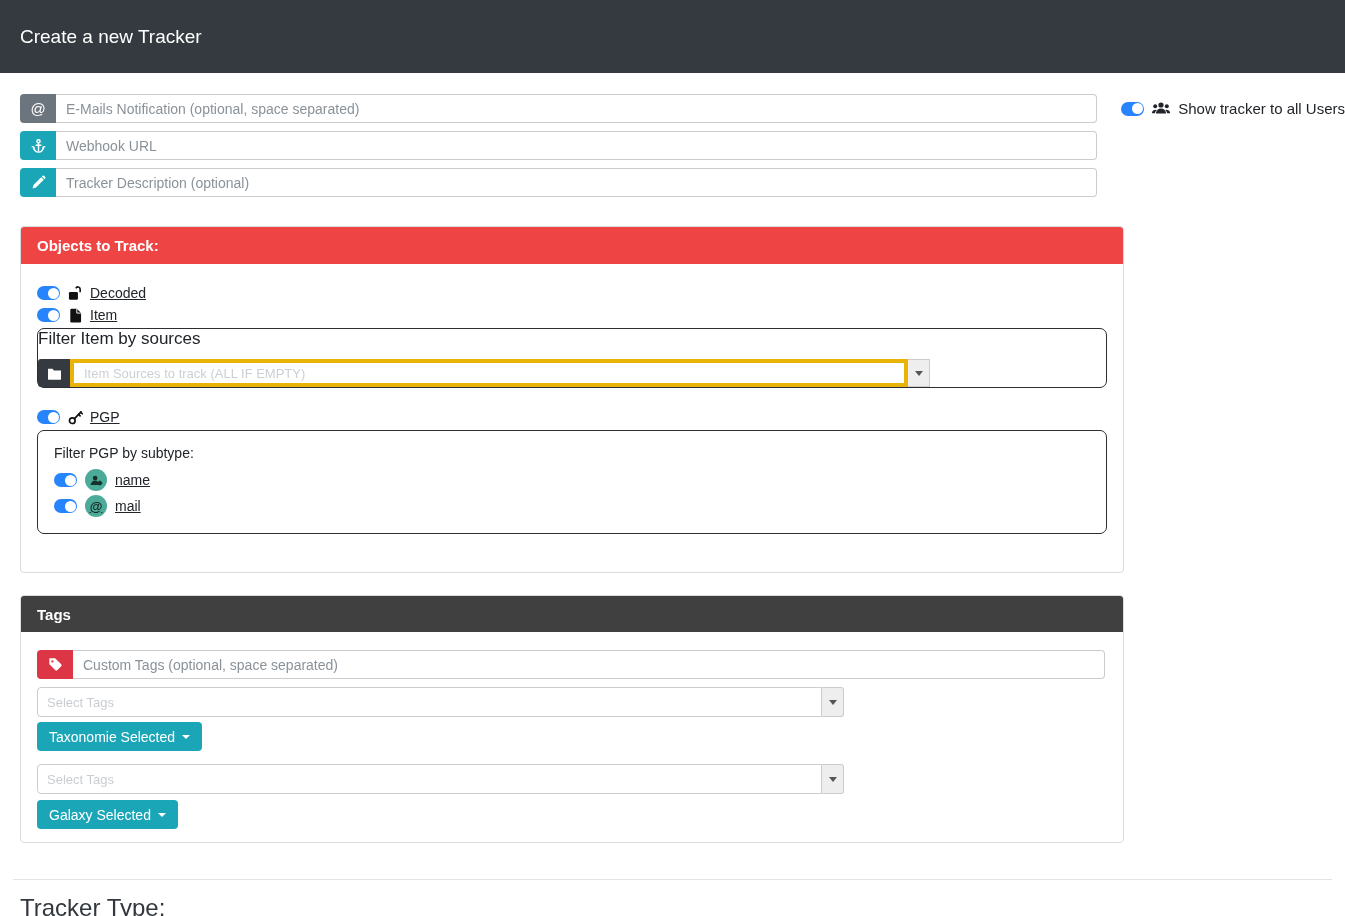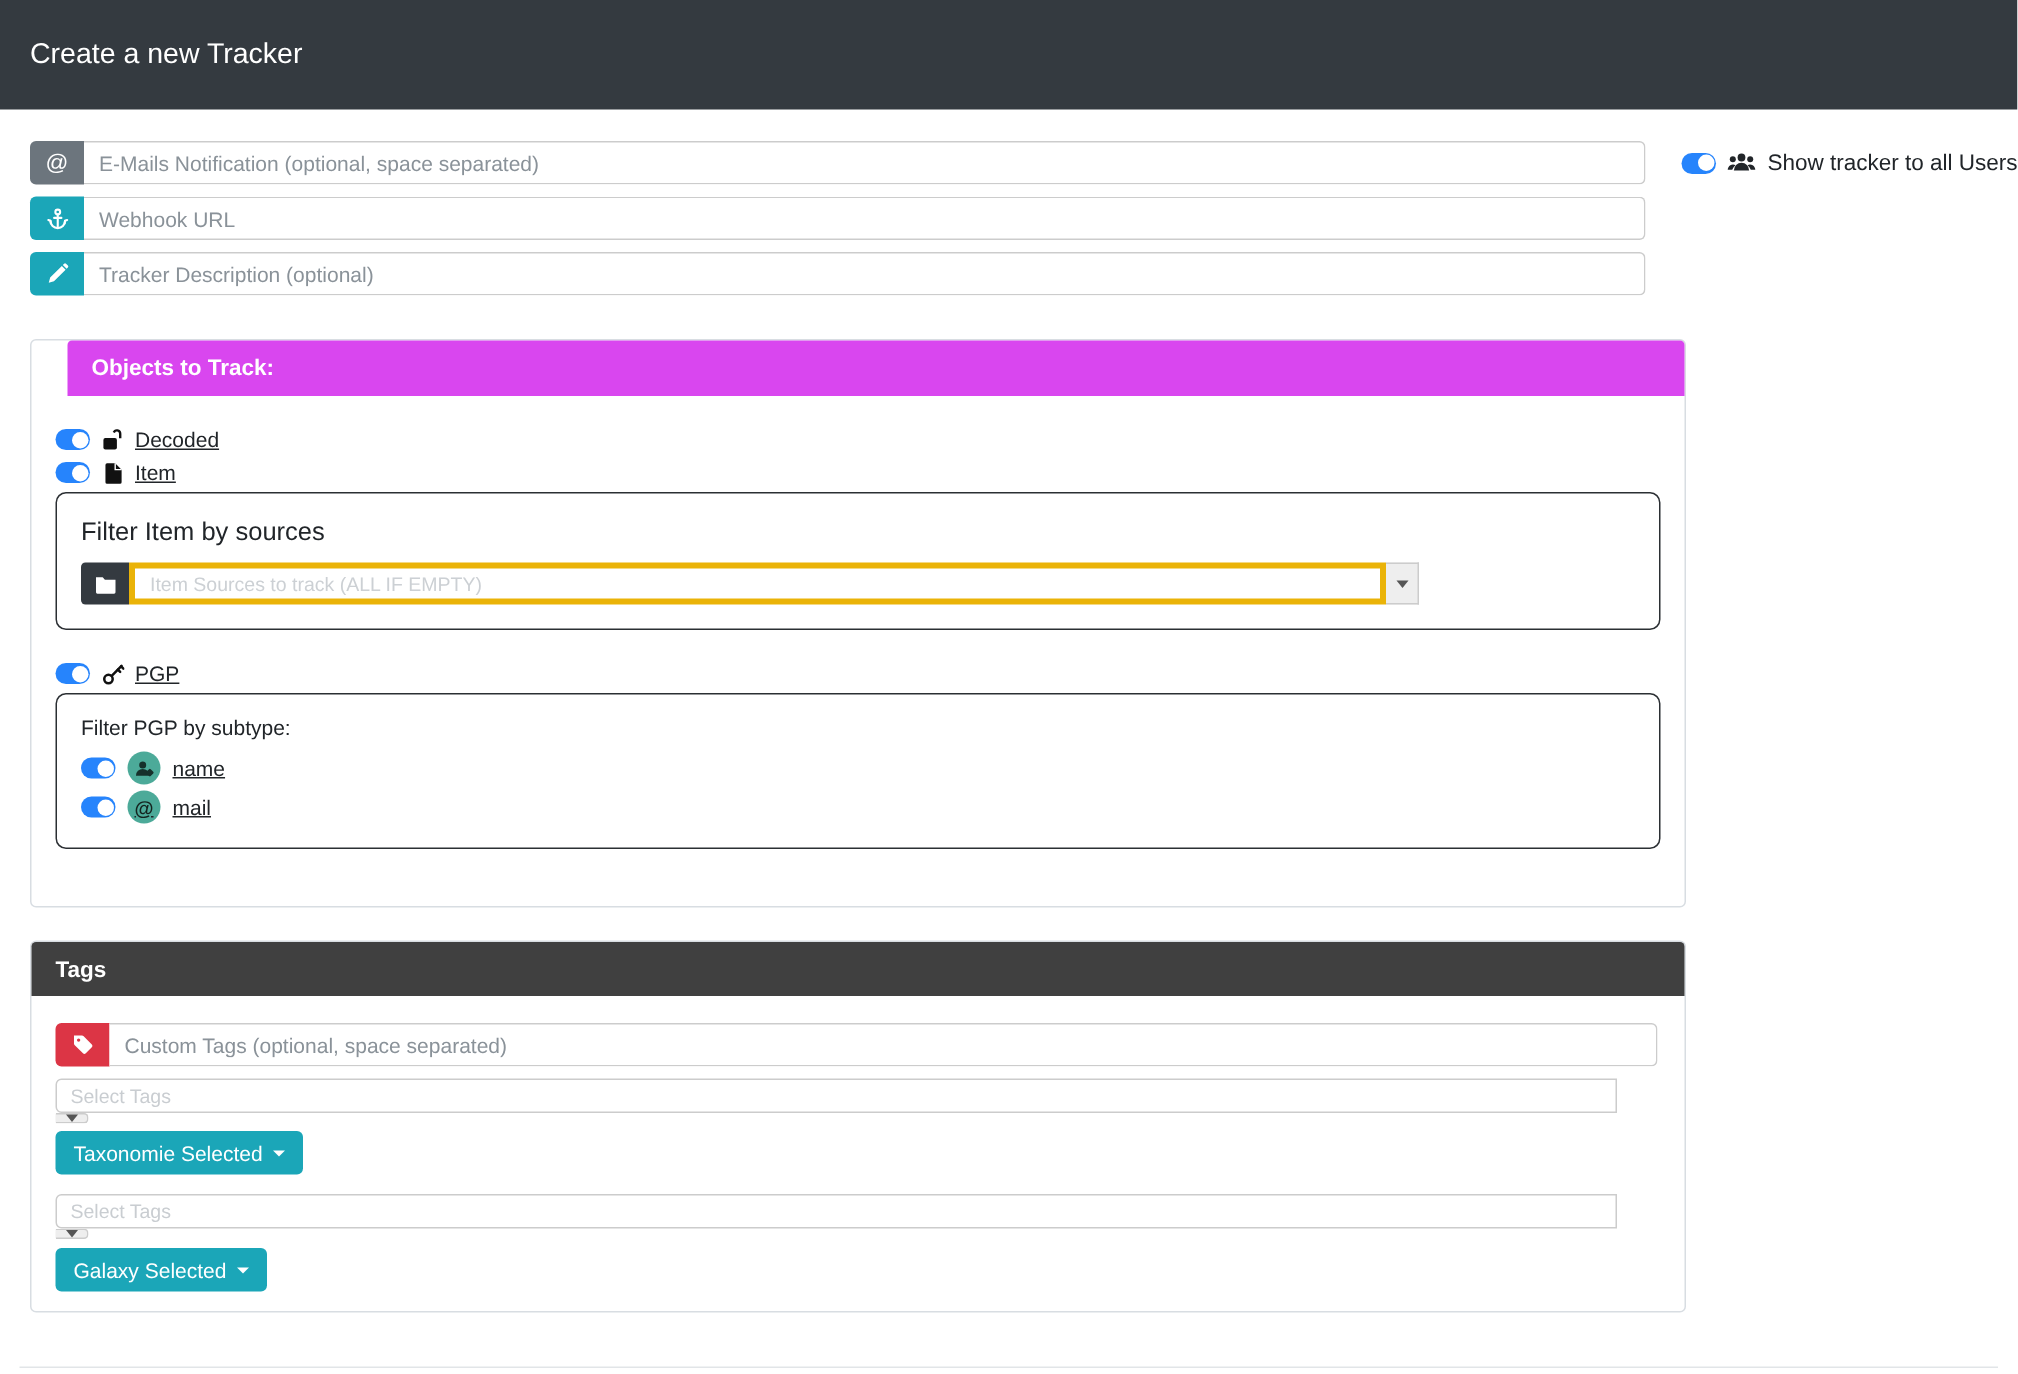"Objects to Track:" .card-header.teal { background: #d946ef -> #ef4444; margin-left: 24px -> none }
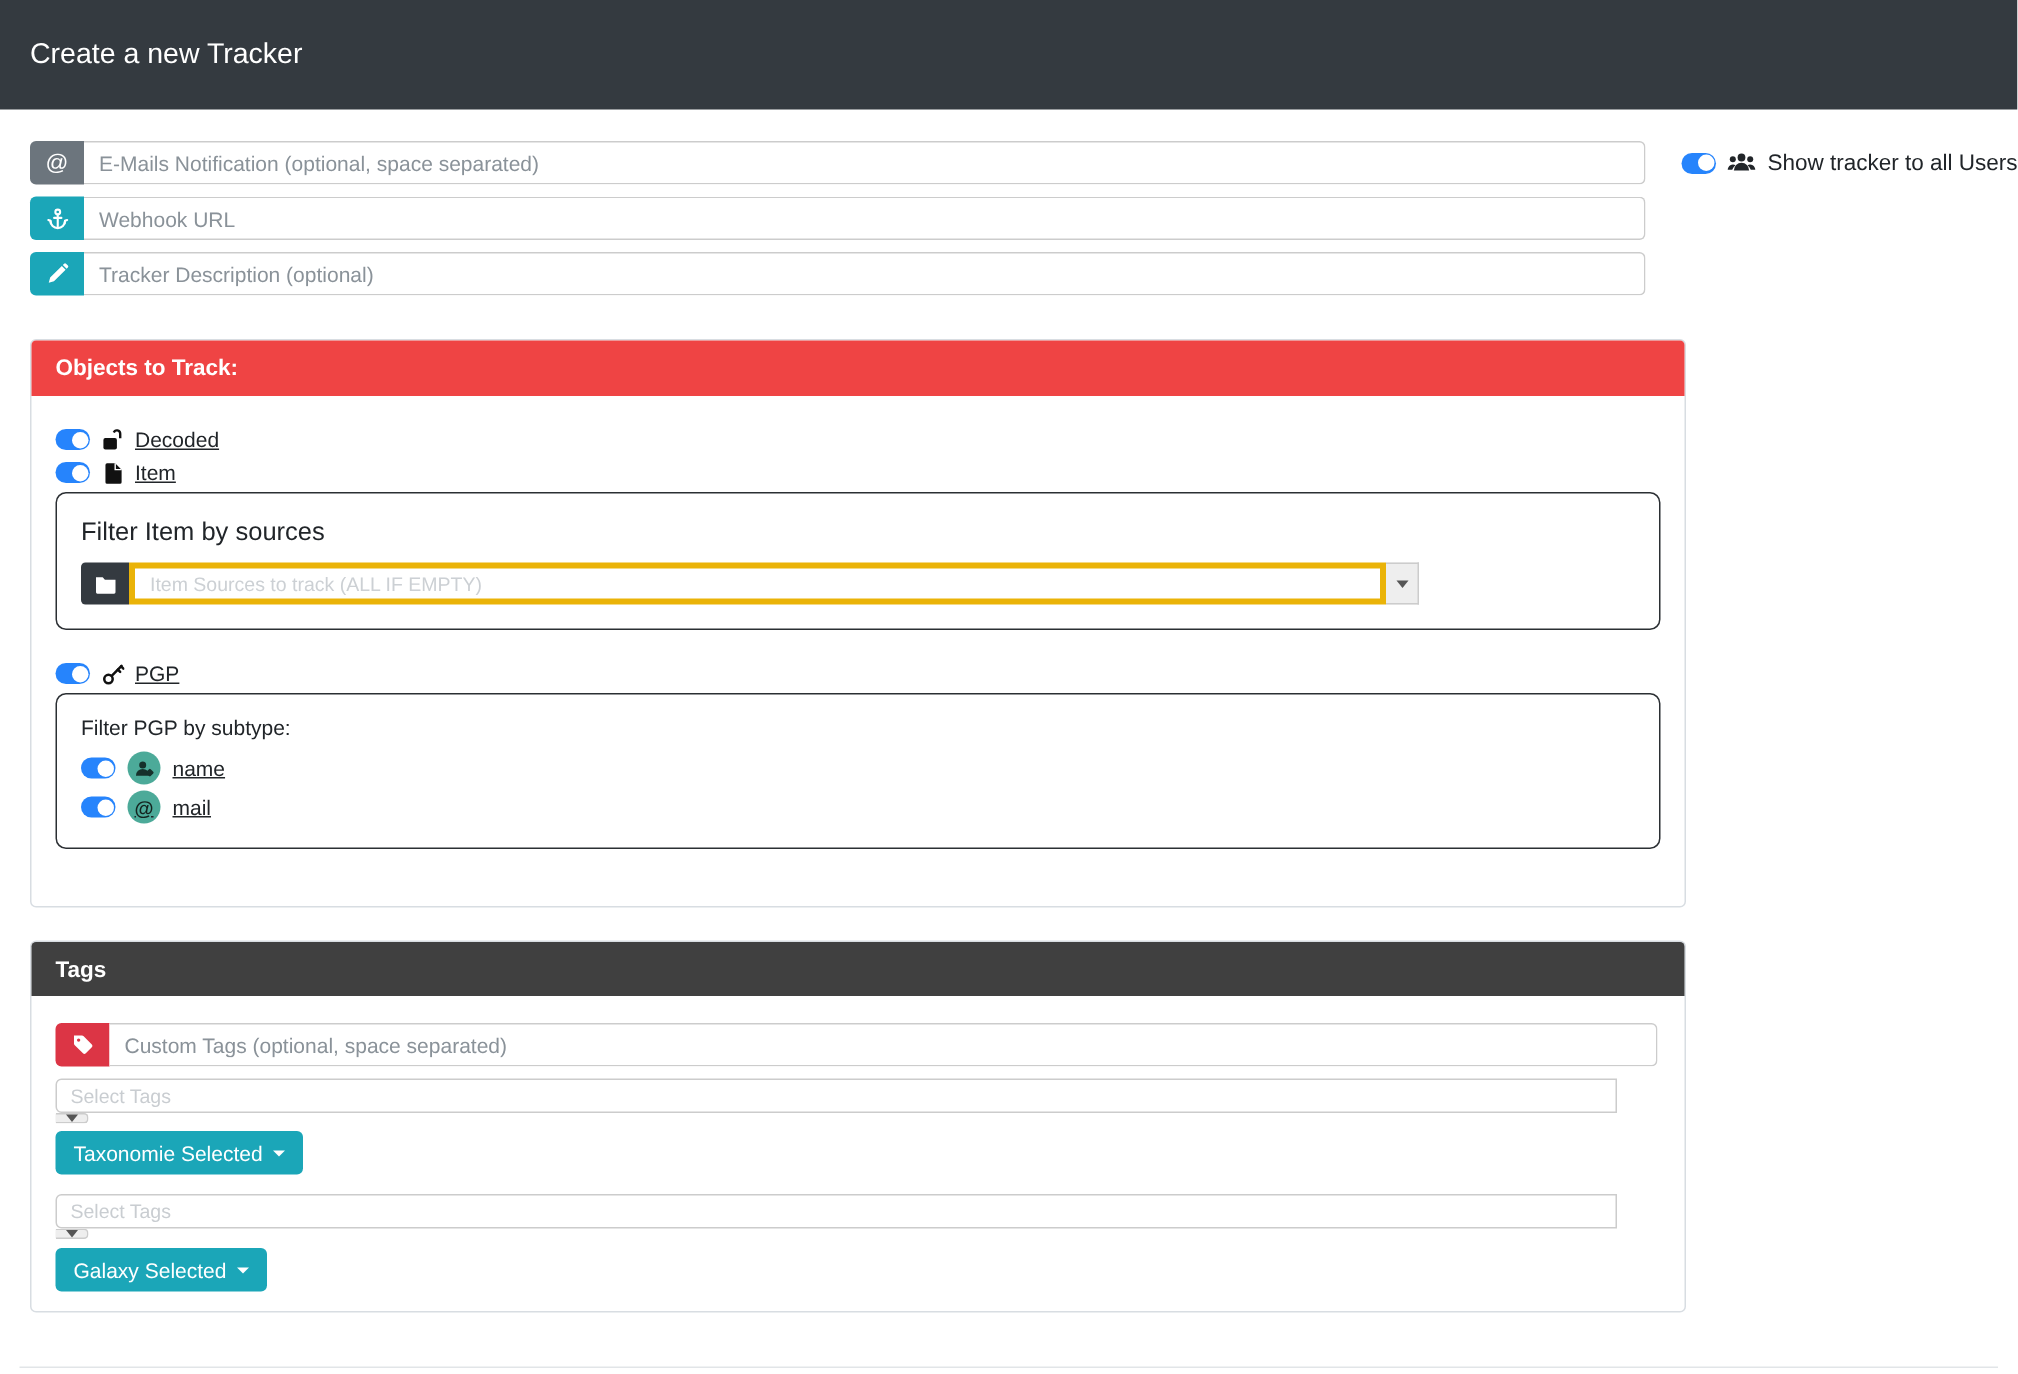"Filter Item by sources" .filter-box.item { padding: 16px -> none }
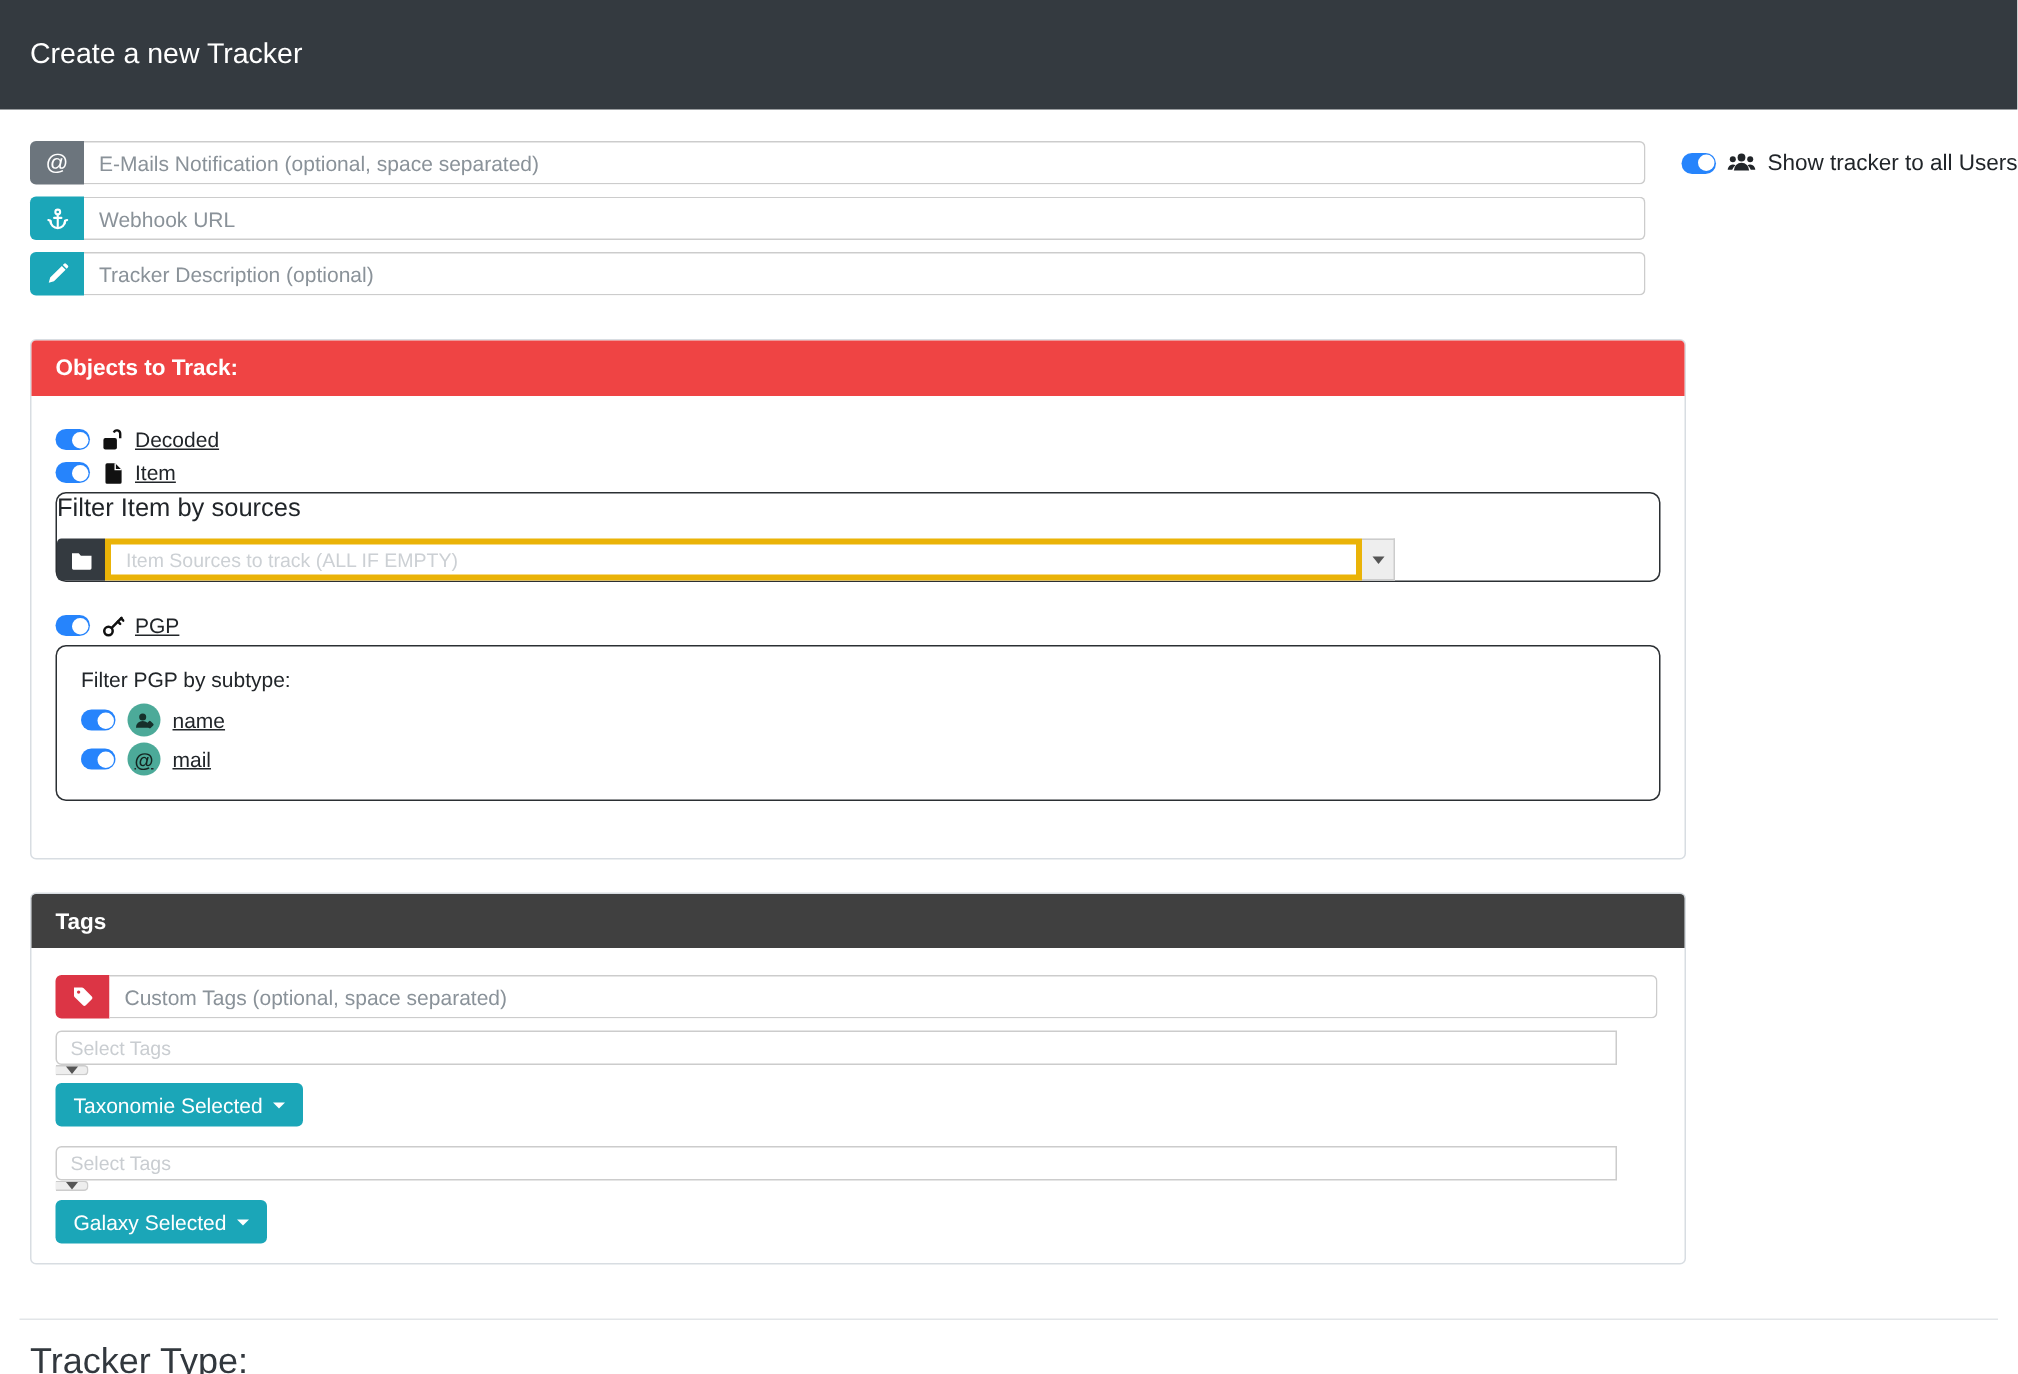"Select Tags" .select-tags { flex-direction: column -> none; width: 1041px -> 807px }
